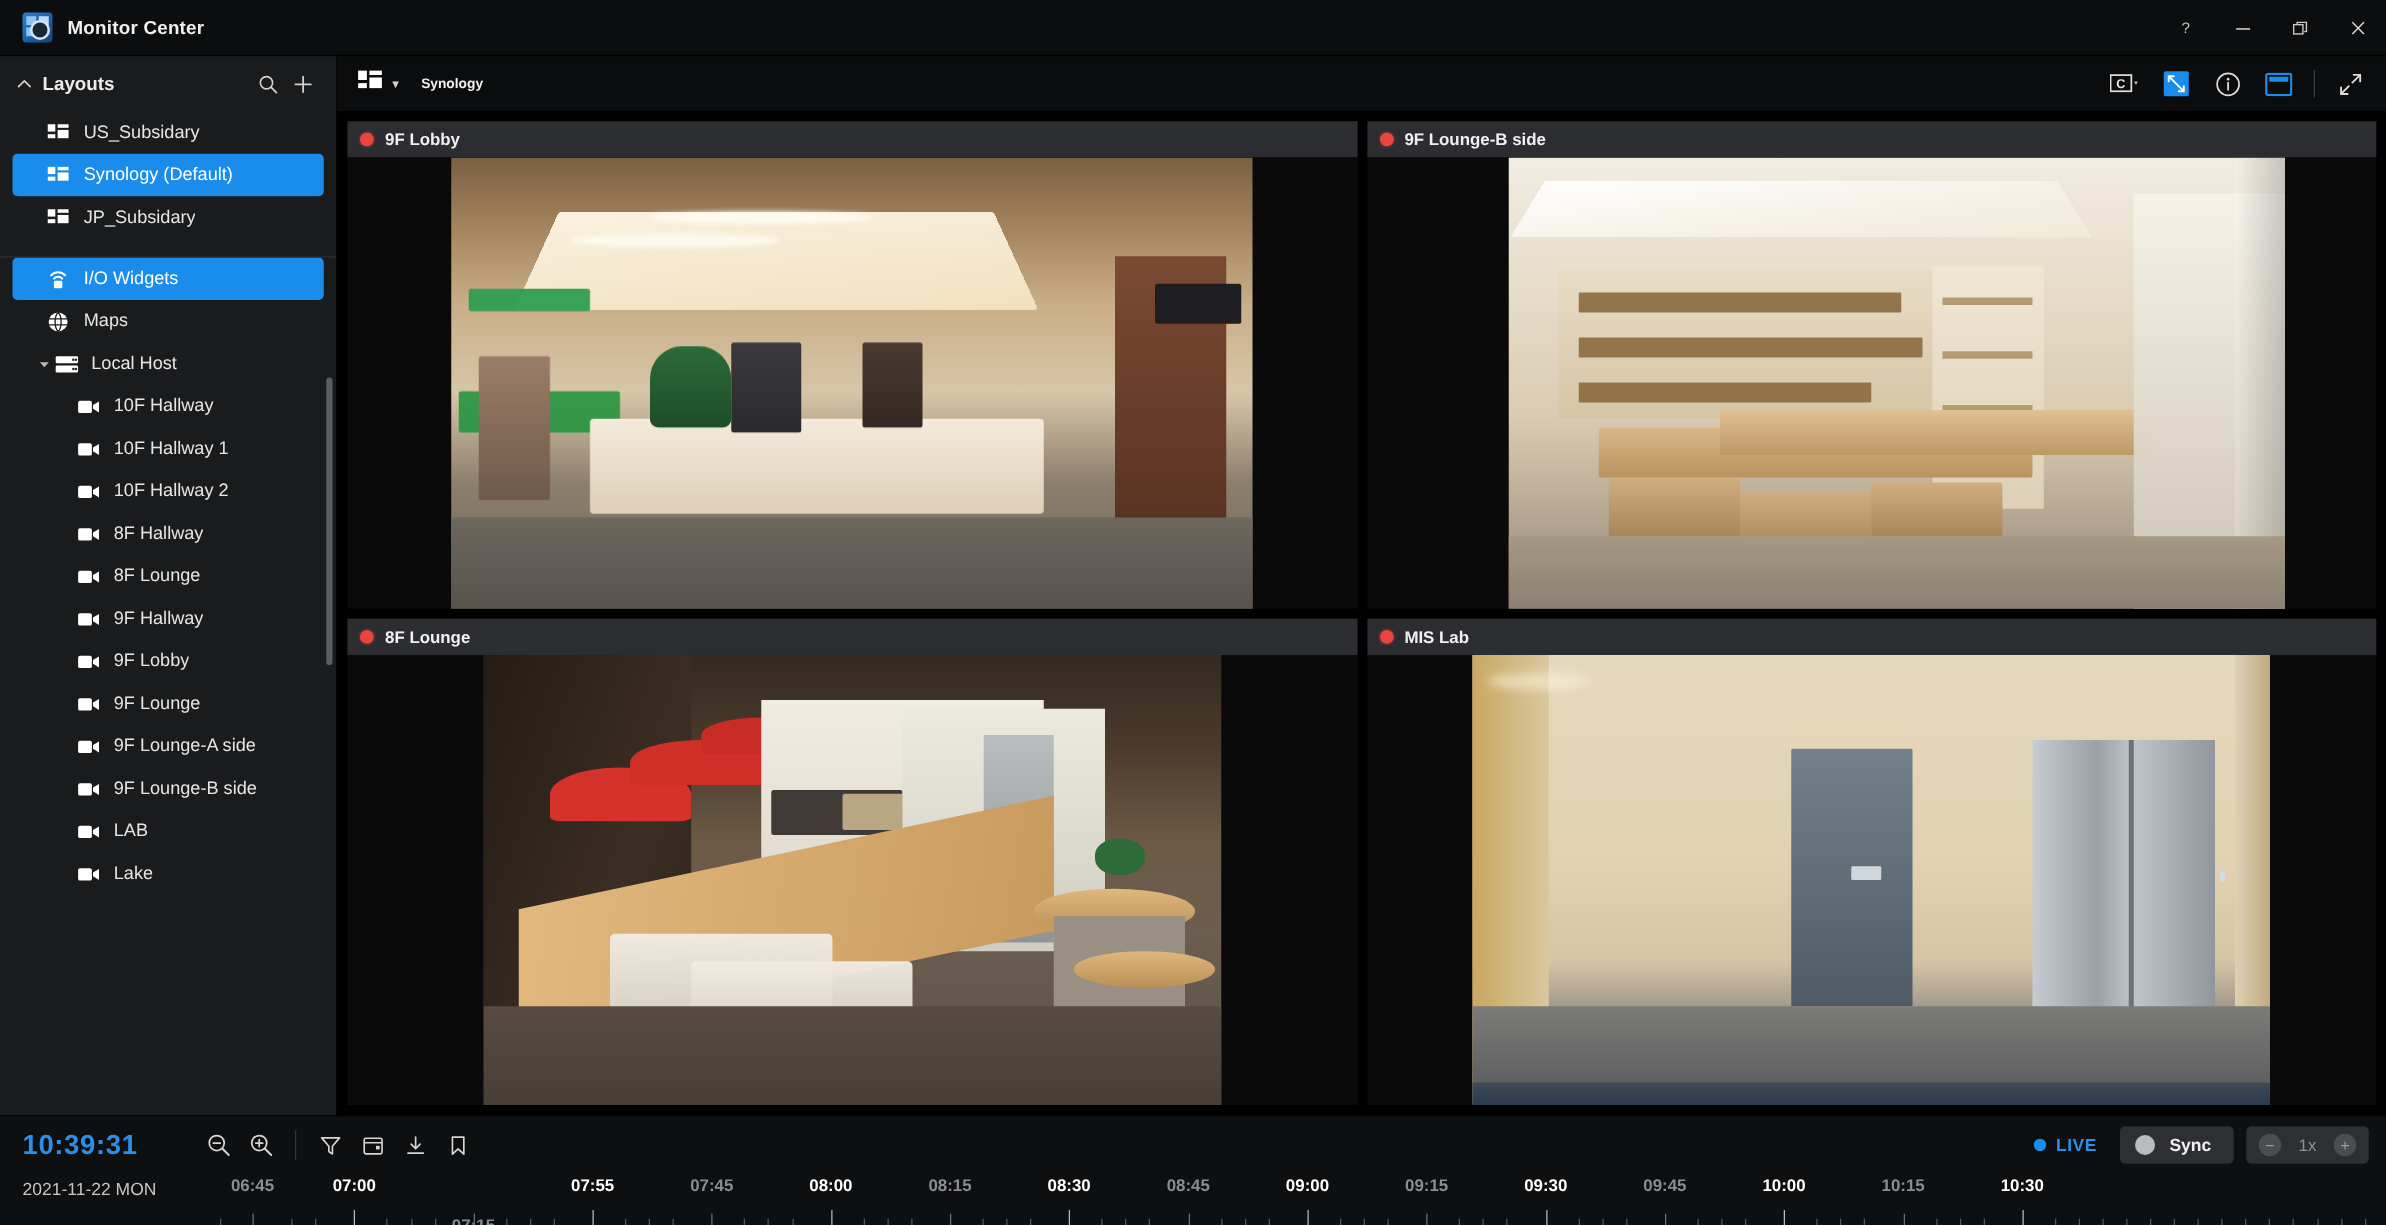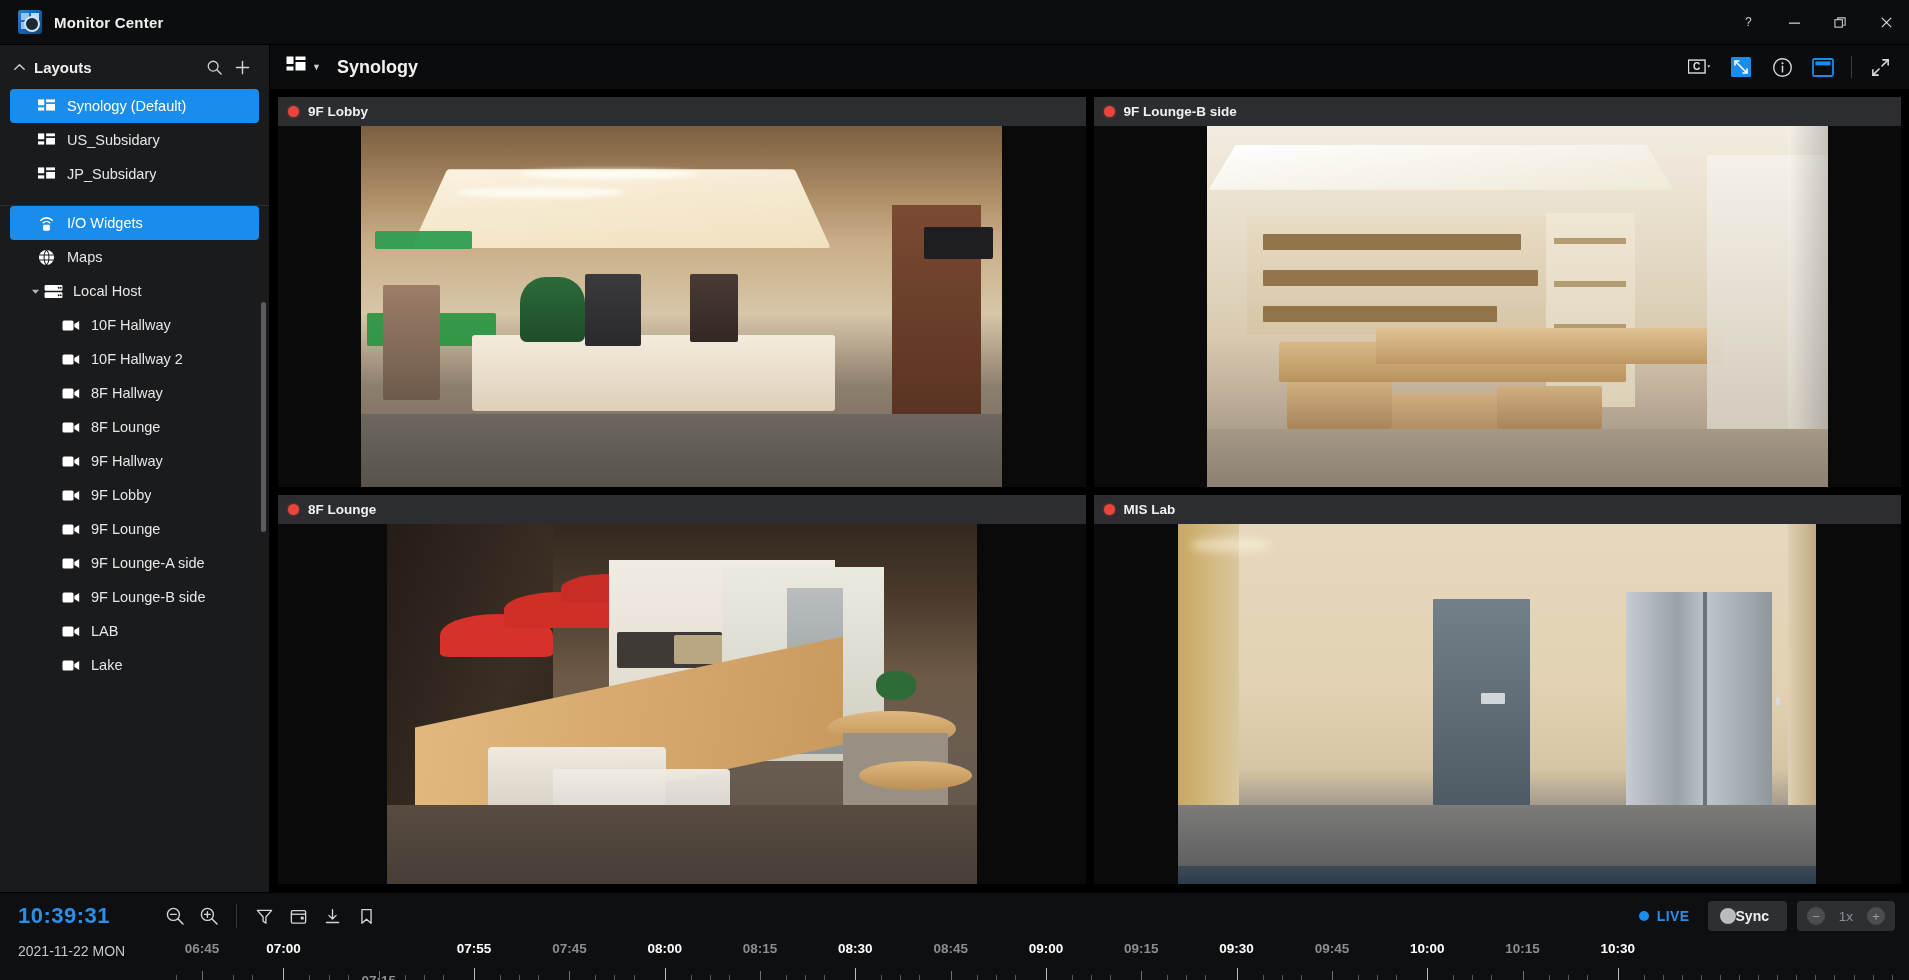"Synology" .mh-title { font-size: 18px -> 11px }
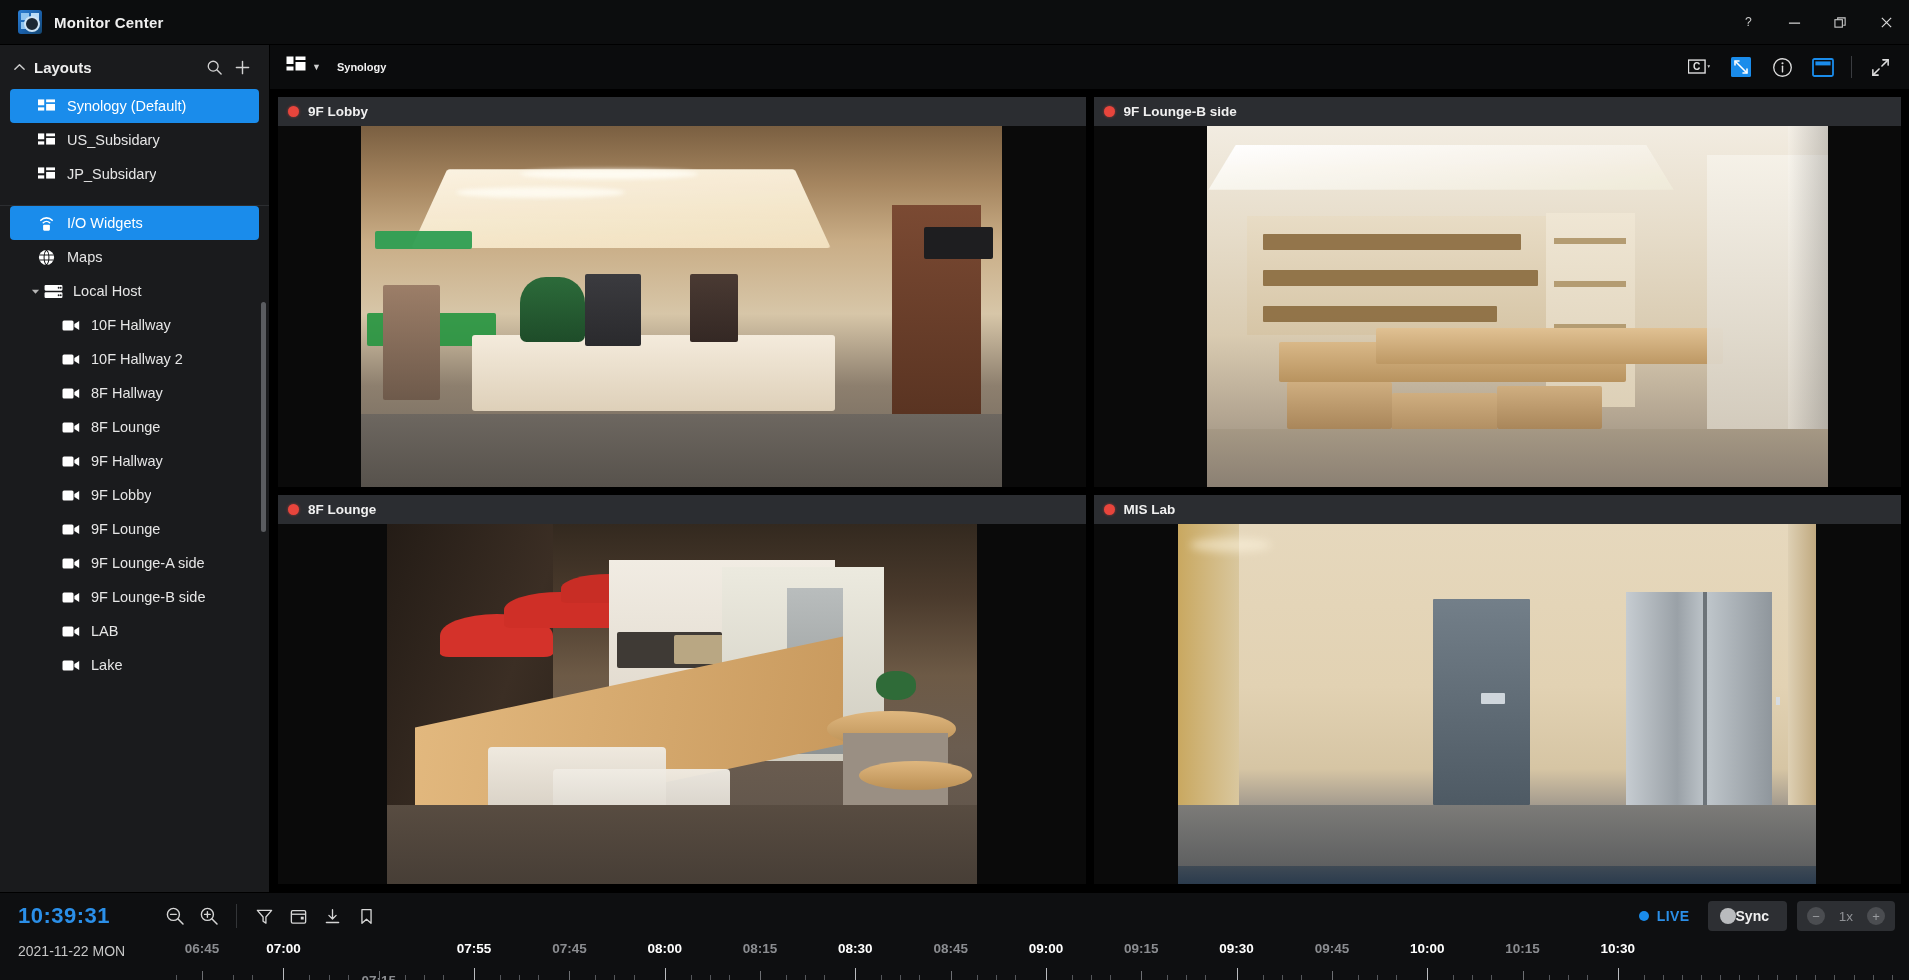"Synology (Default)" div.sb-item { order: before "US_Subsidary" -> after "US_Subsidary" }
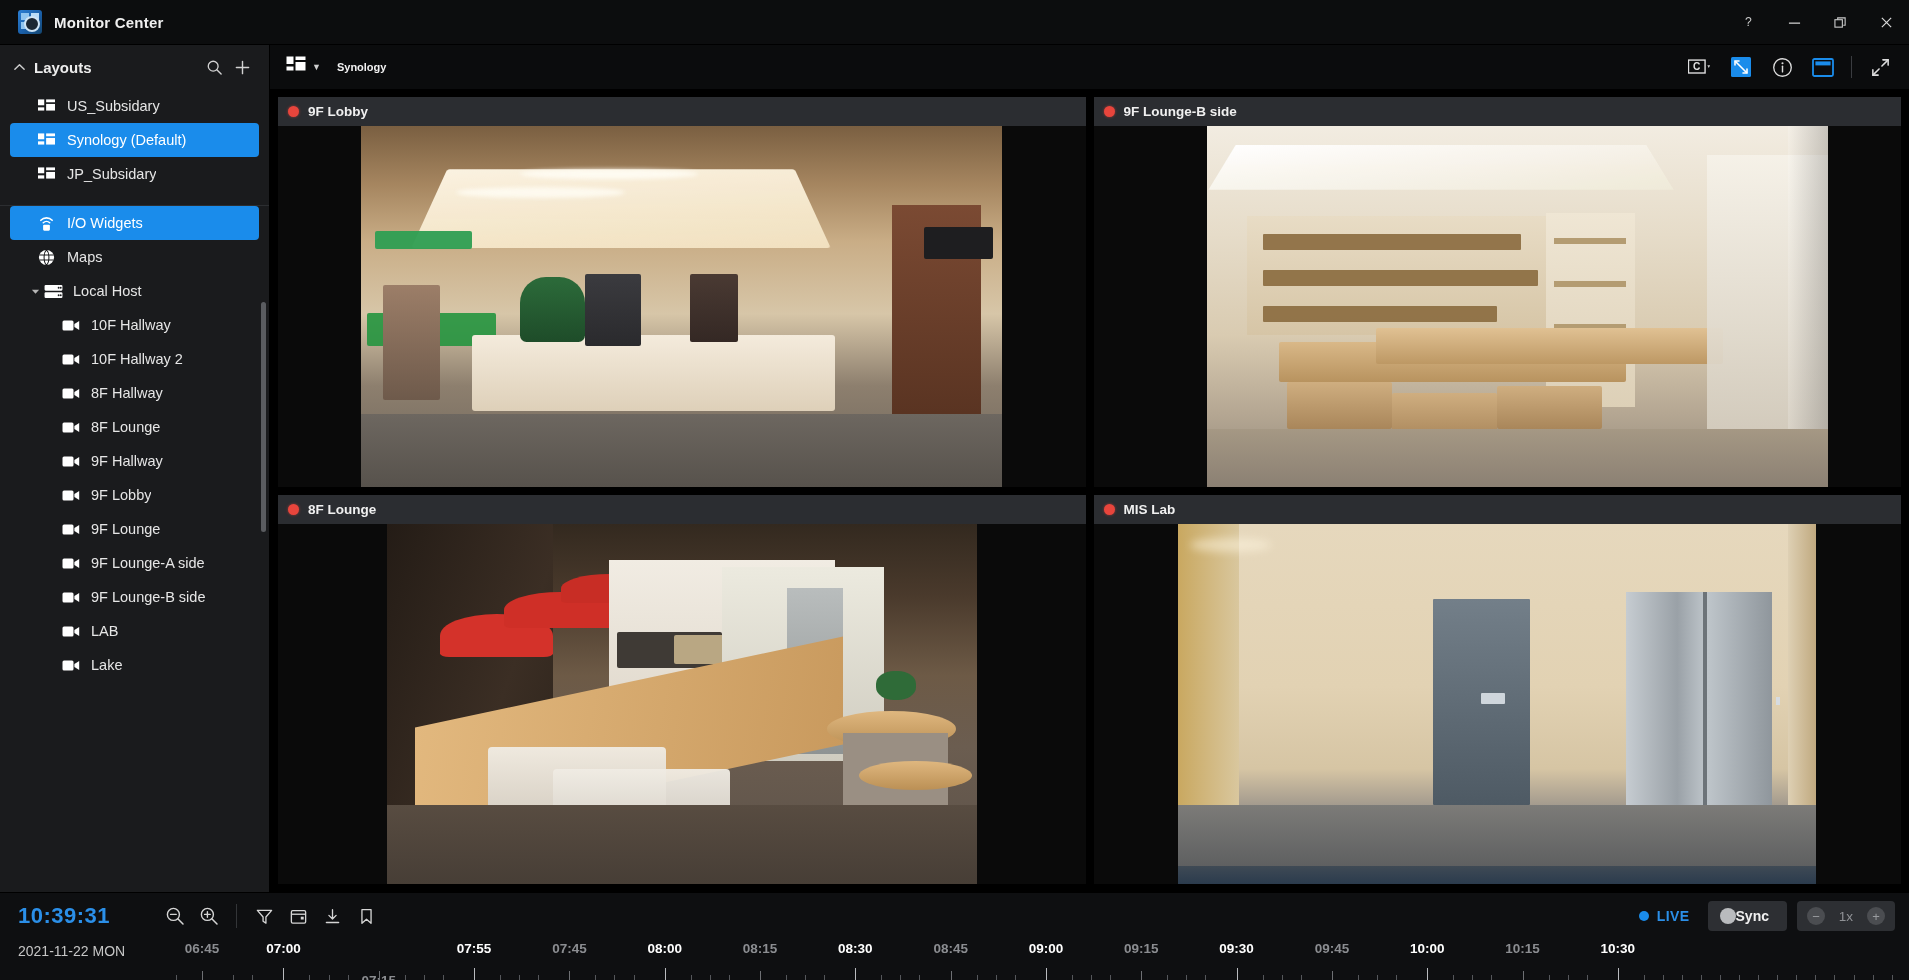"10F Hallway 1" div.sb-item { html: none -> <div> <span> <svg> <rect></rect> <path></path> </svg> </span> <span>10F Hallway 1</span> </div> }
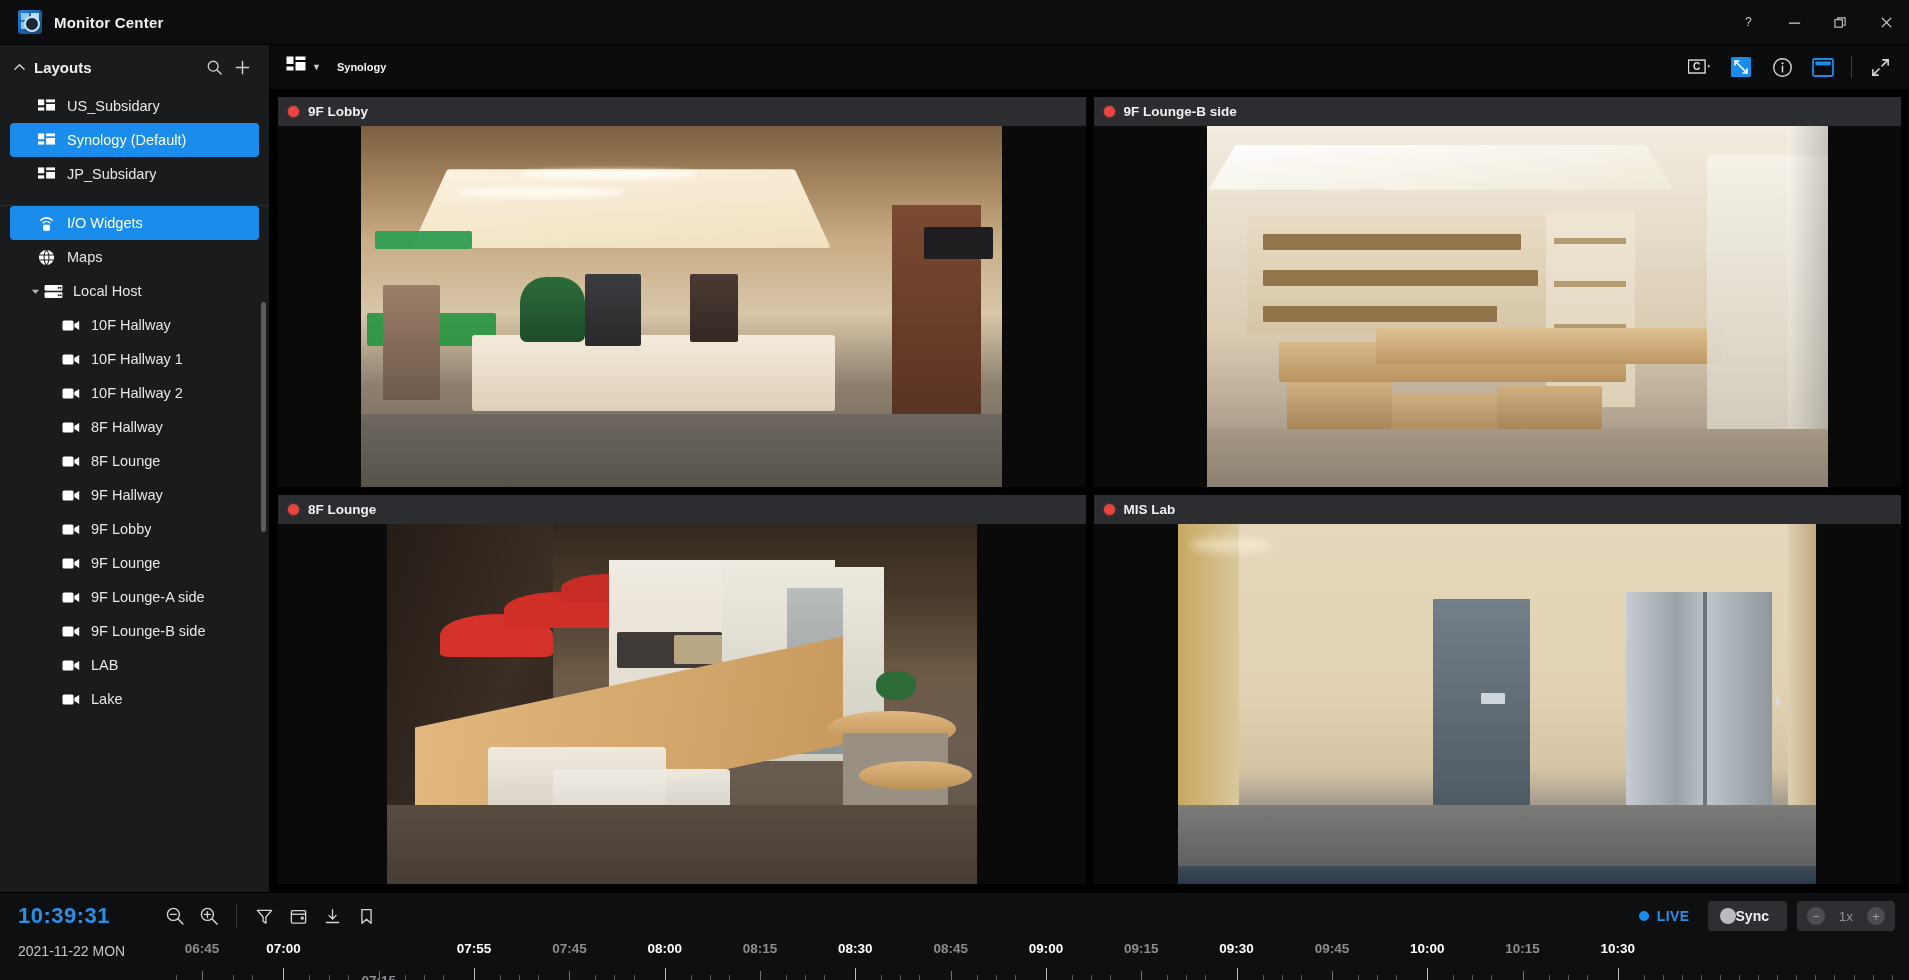"Sync" .sync-box { gap: 0 -> 12px }
